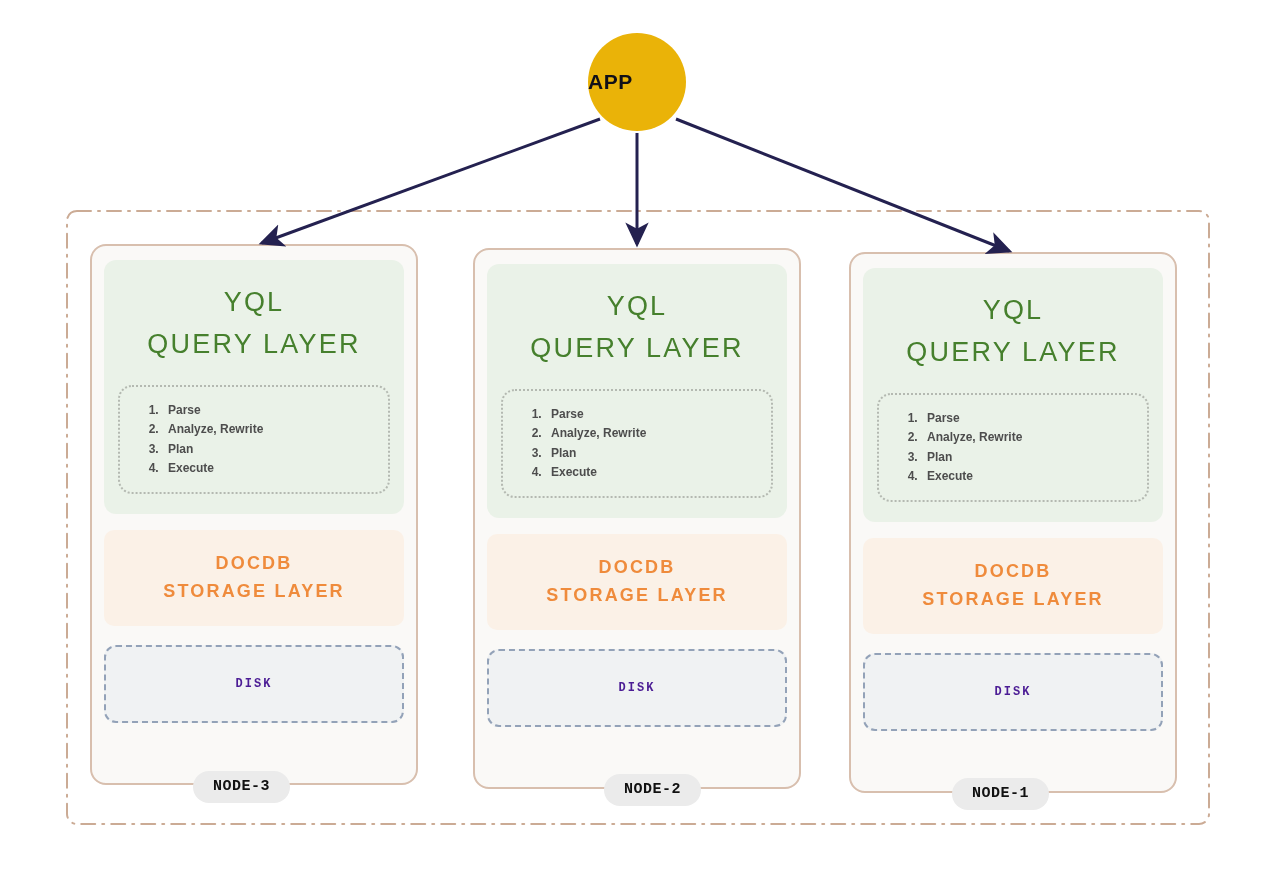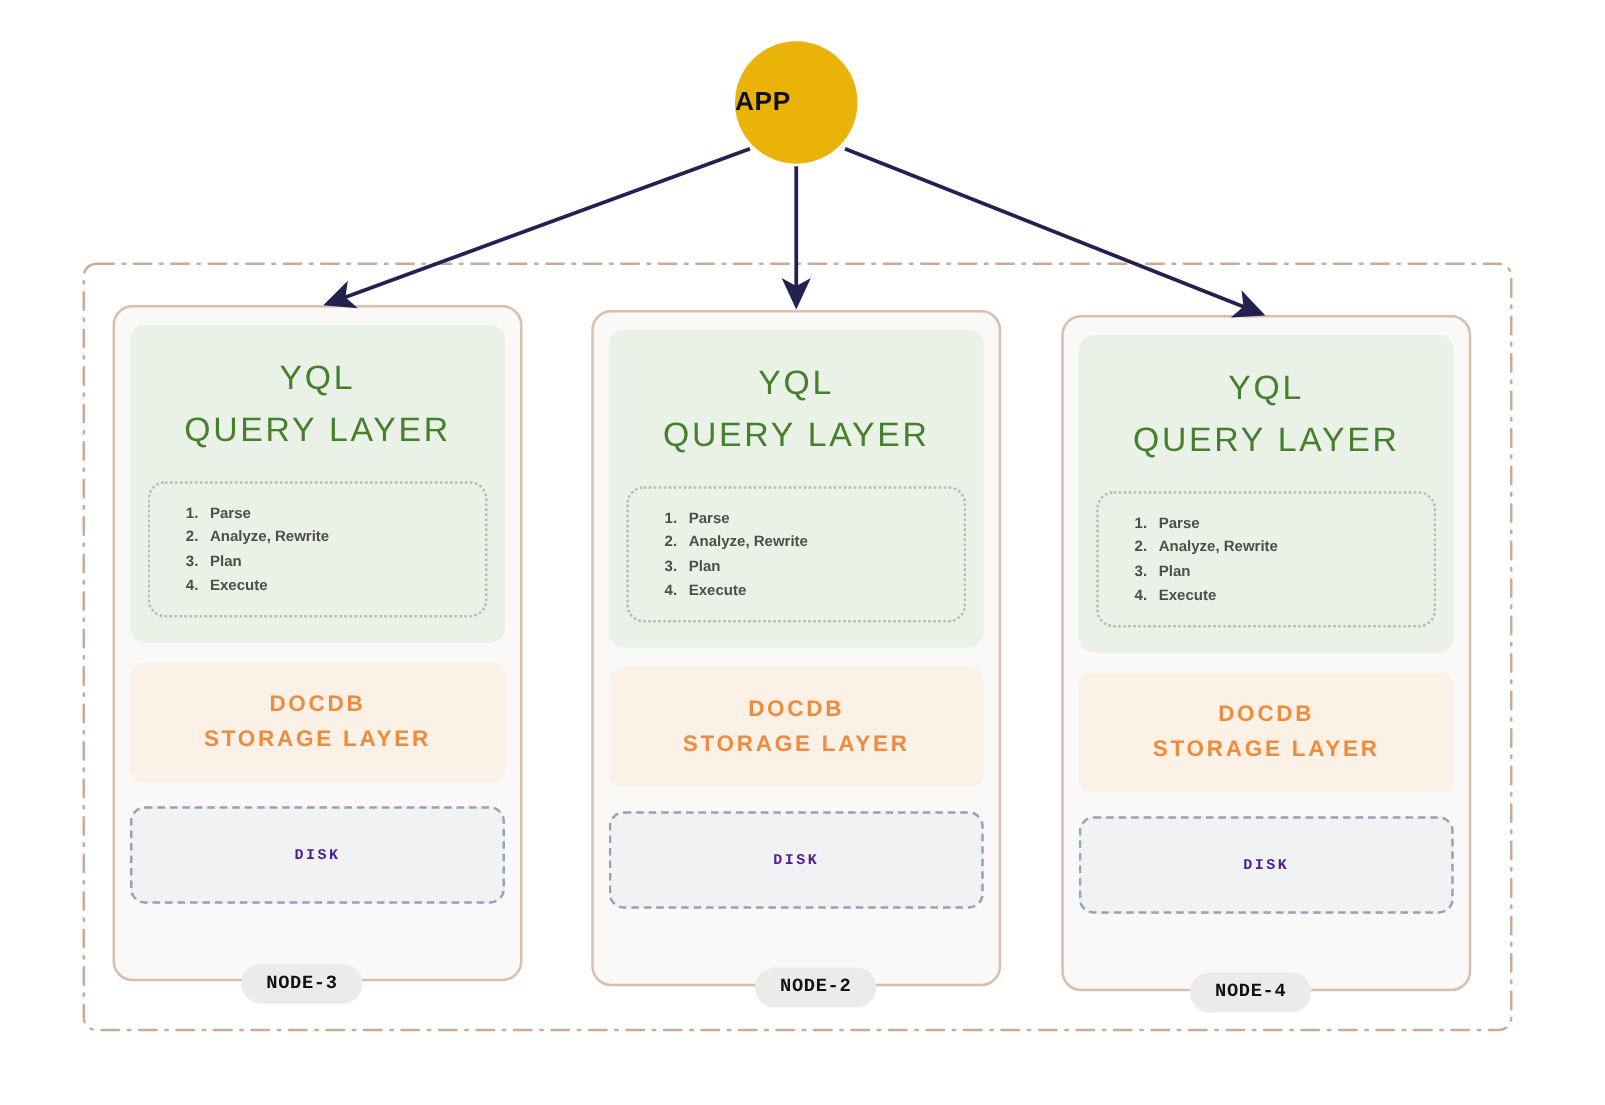"NODE-4" div.node-badge { text: NODE-4 -> NODE-1 }
